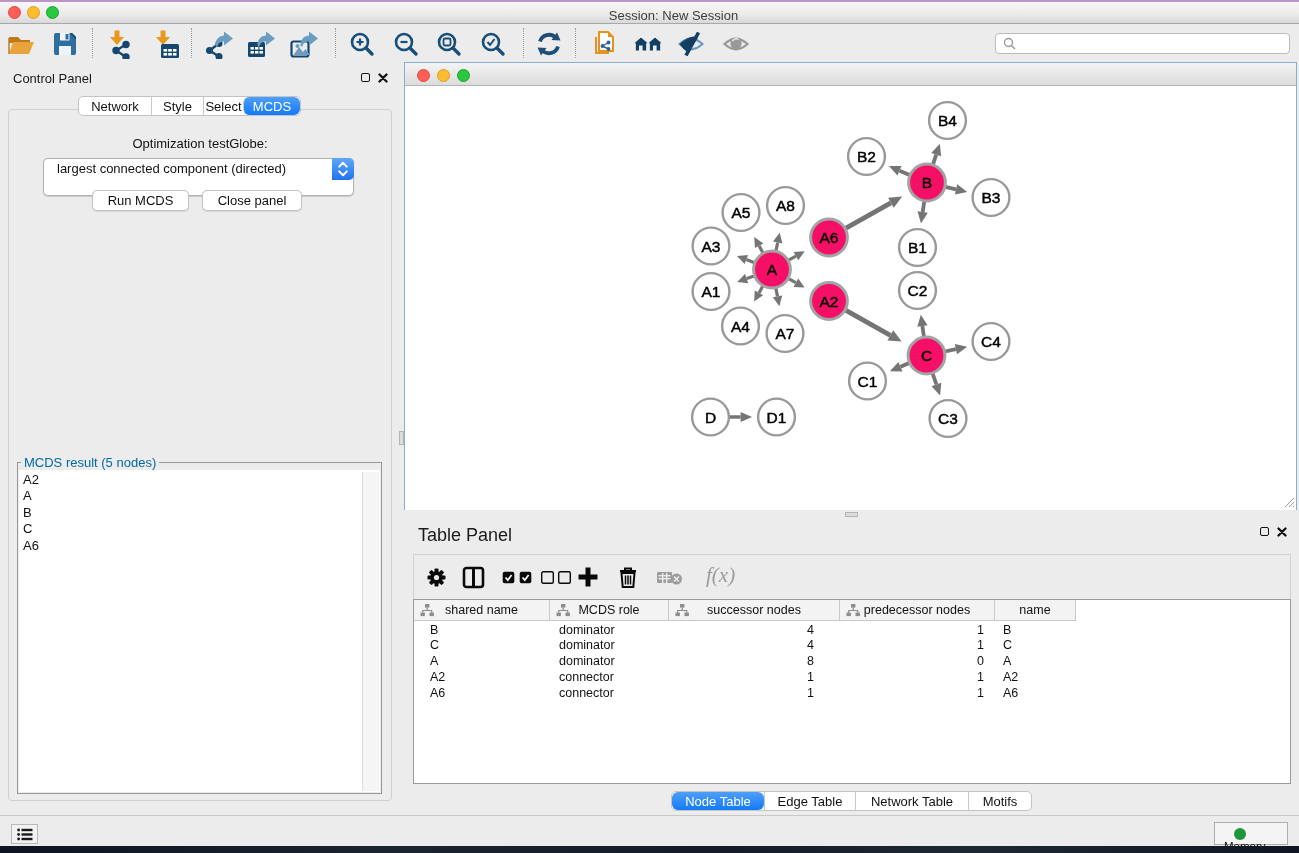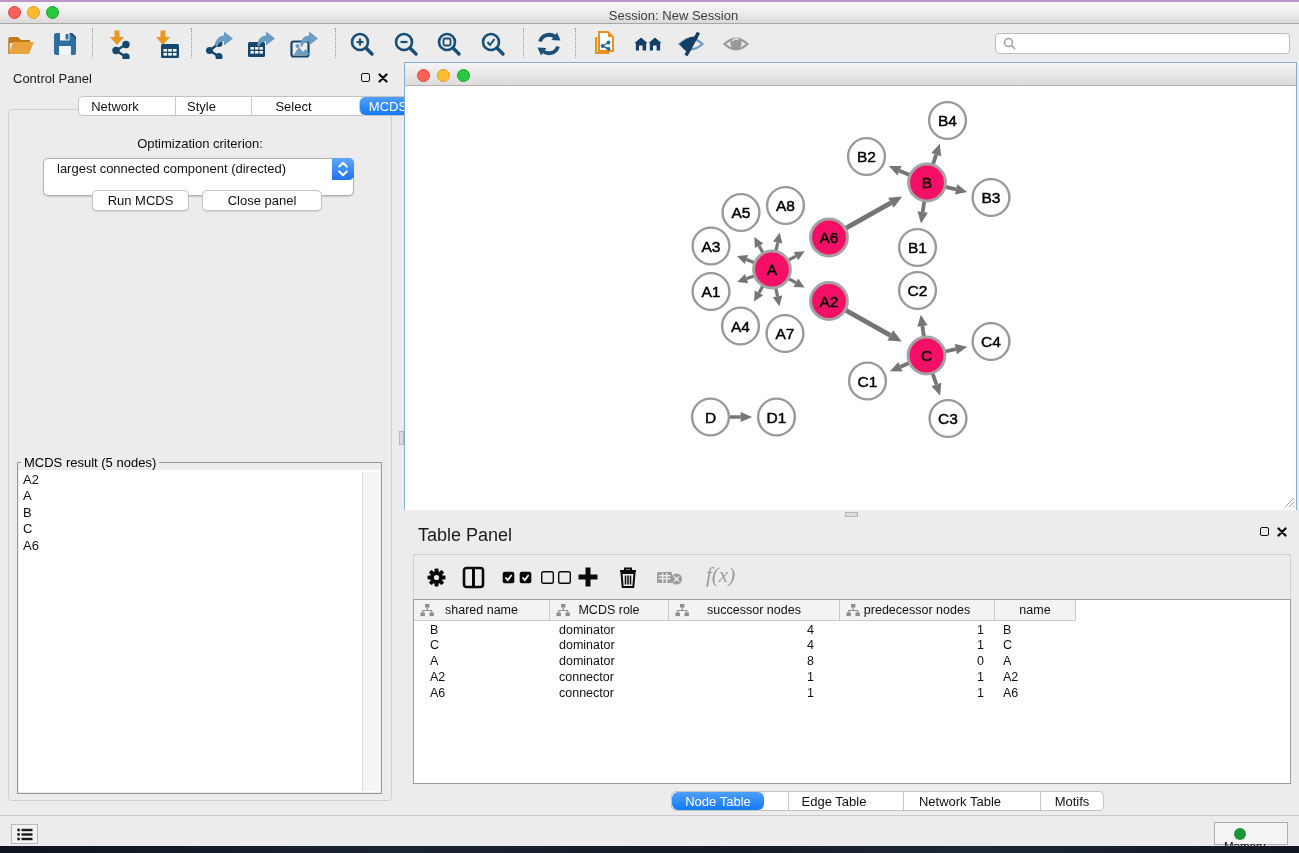"Network" .seg { gap: 24px -> none }
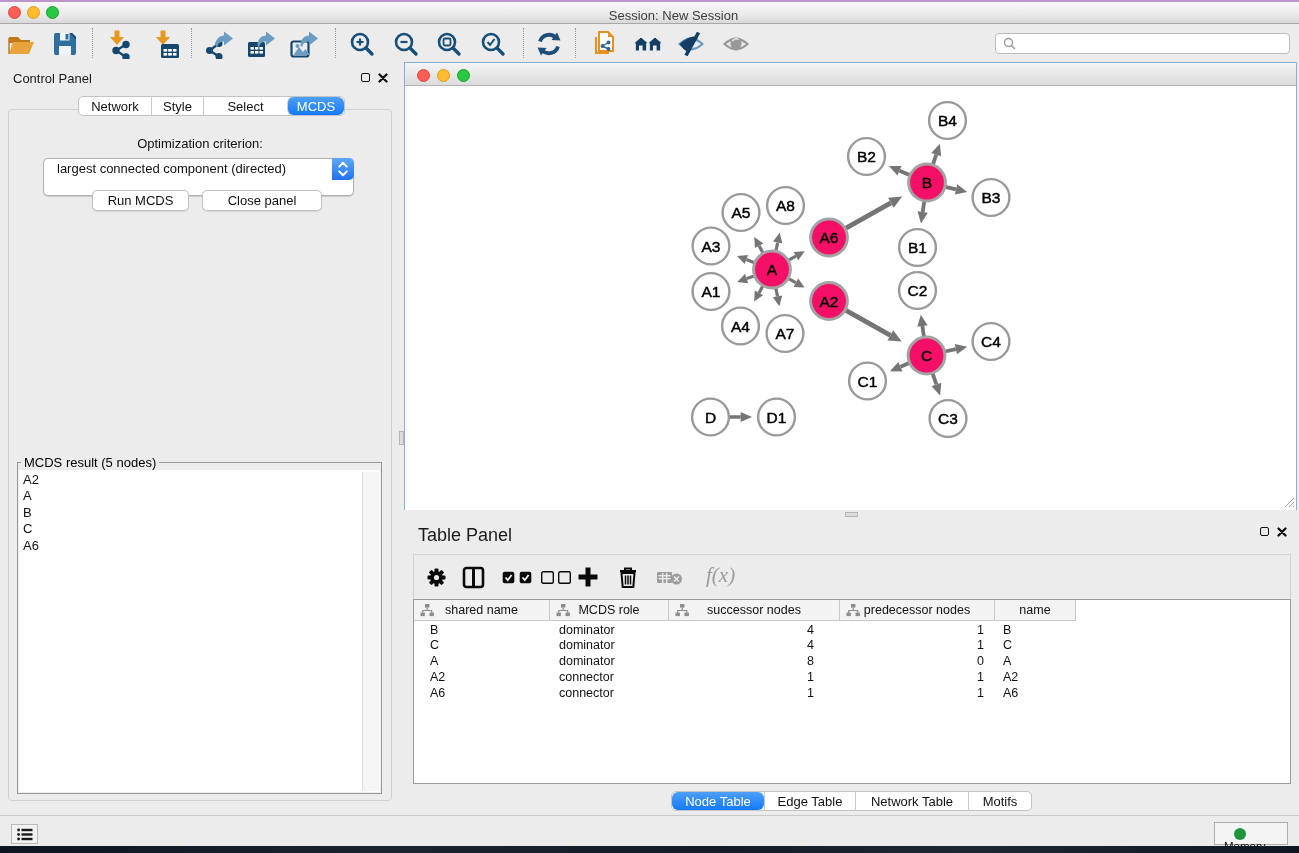"Select" div { width: 84px -> 40px }
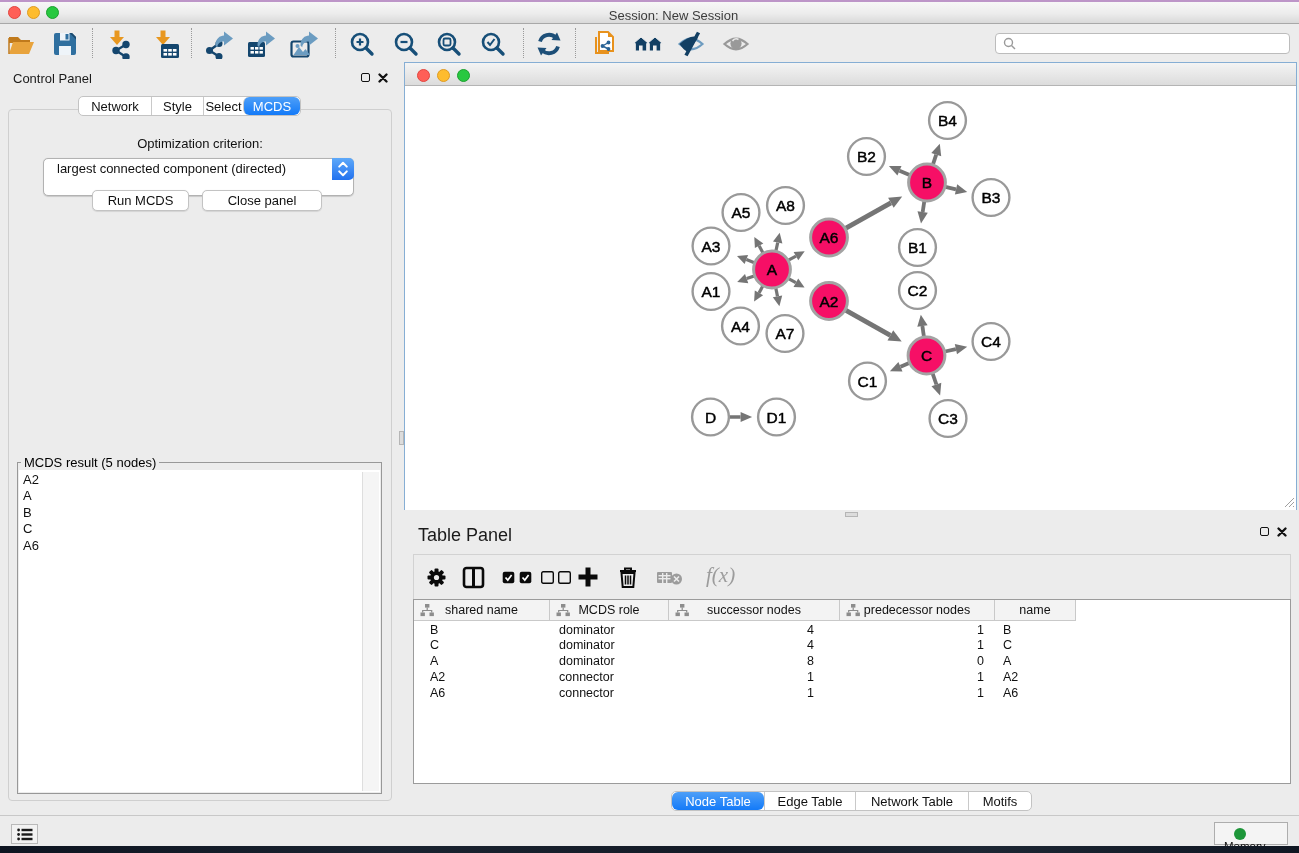"Optimization criterion:" div.abs { text: criterion -> testGlobe }
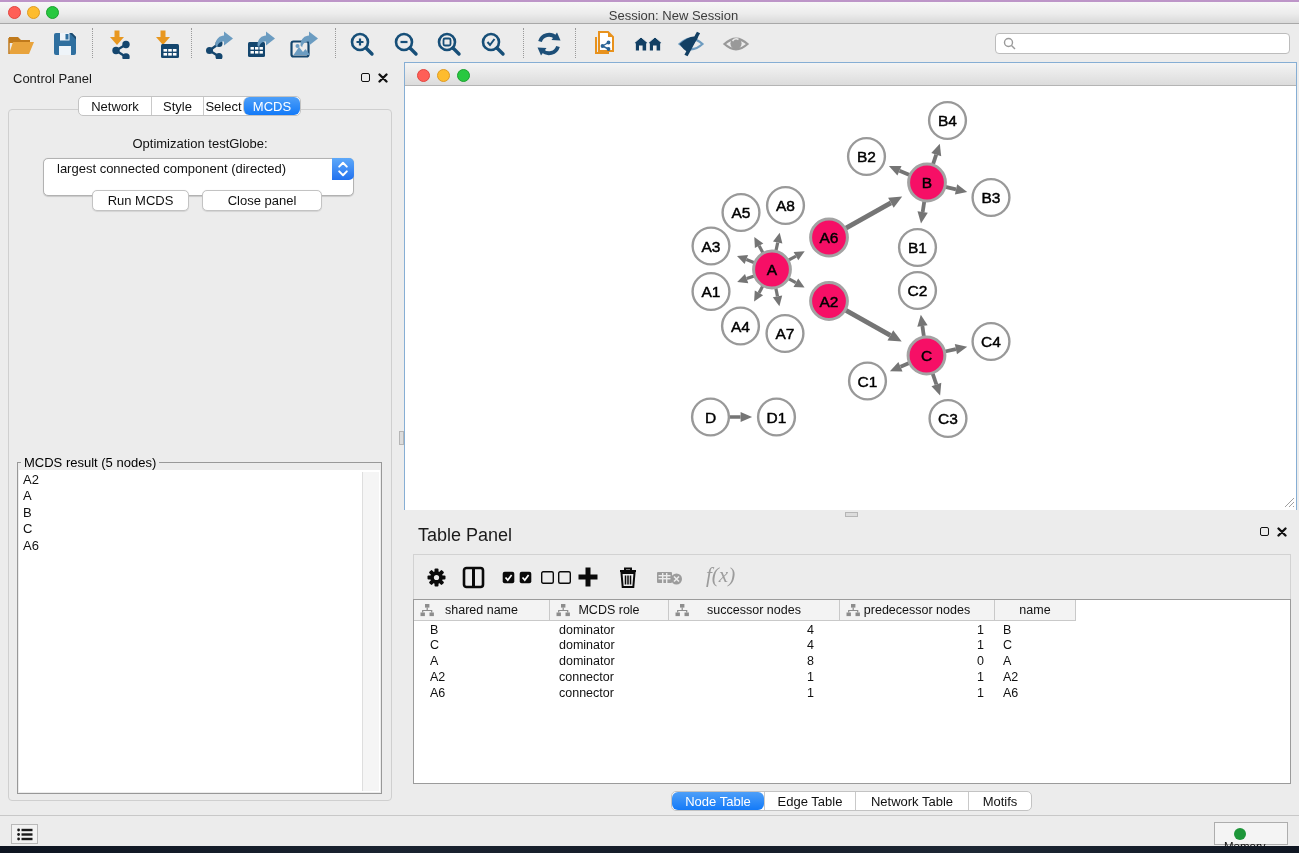"Close panel" div.btn { width: 120px -> 100px }
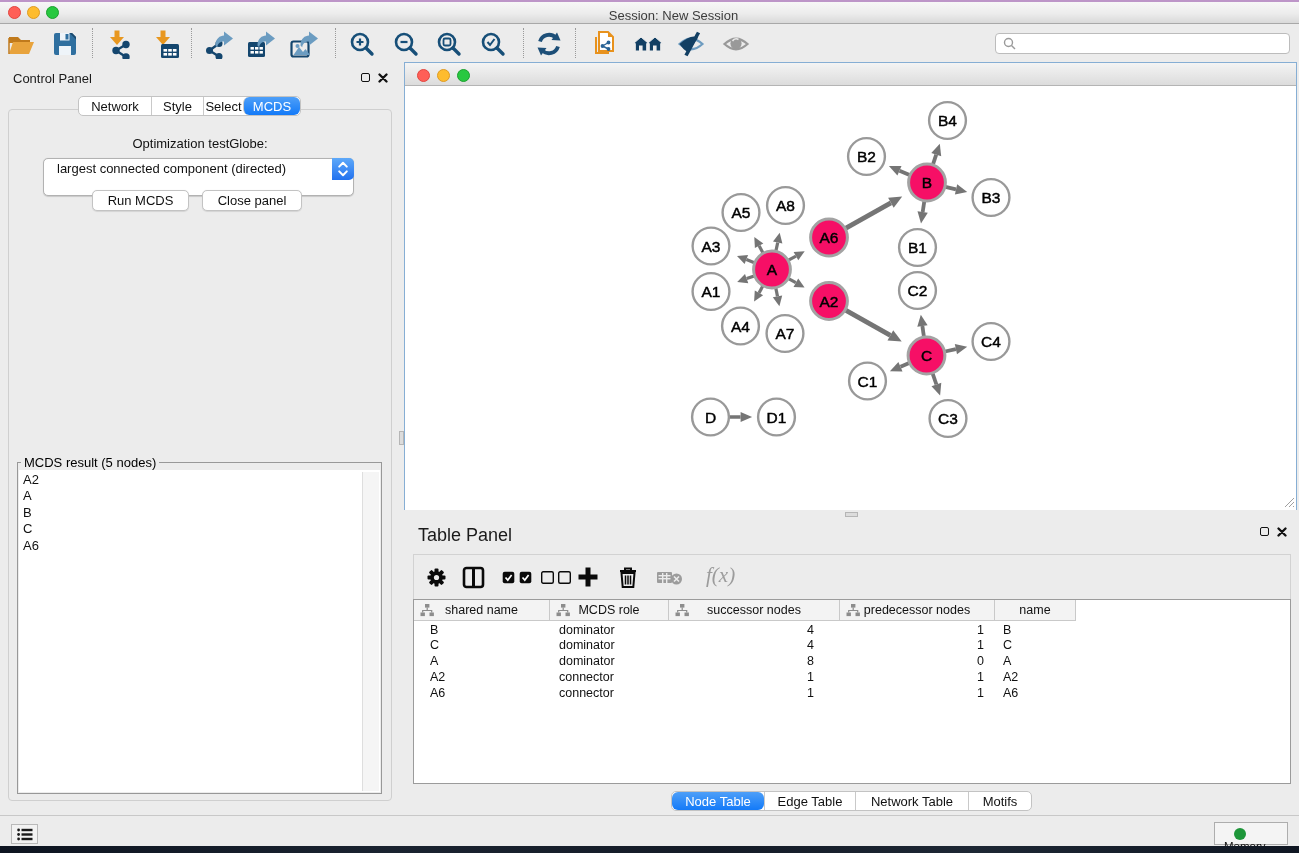"MCDS result (5 nodes)" #fs-label { color: #000000 -> #0369a1 }
